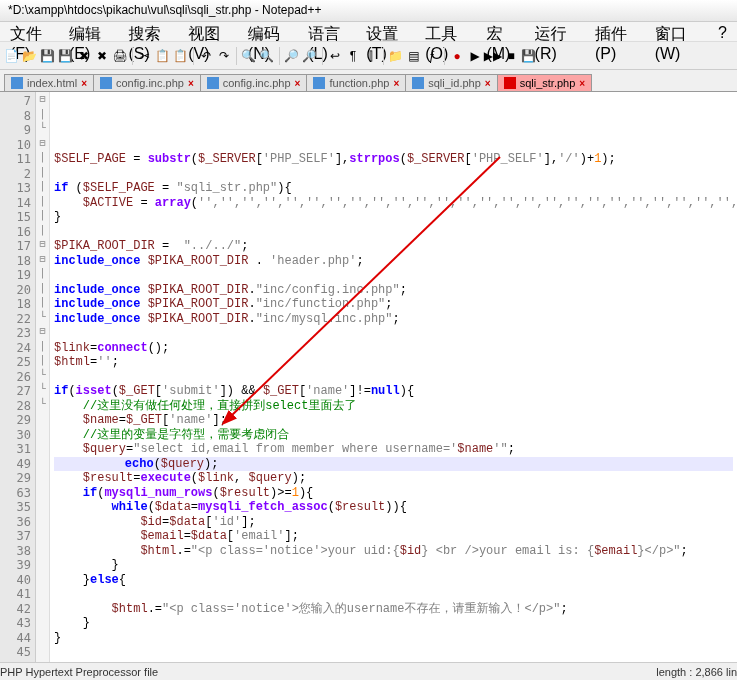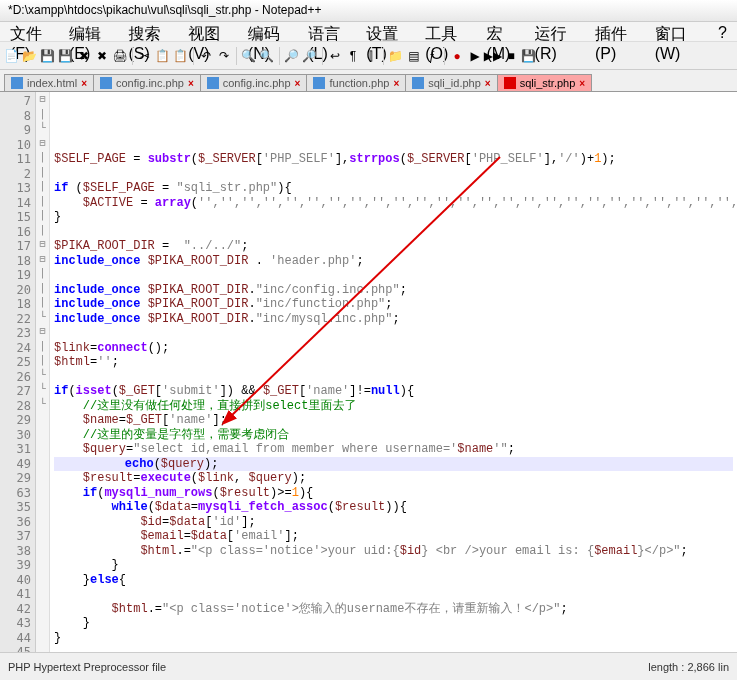"PHP Hypertext Preprocessor file" .statusbar { height: 28px -> 18px; padding: 0 8px -> 0 0 }
